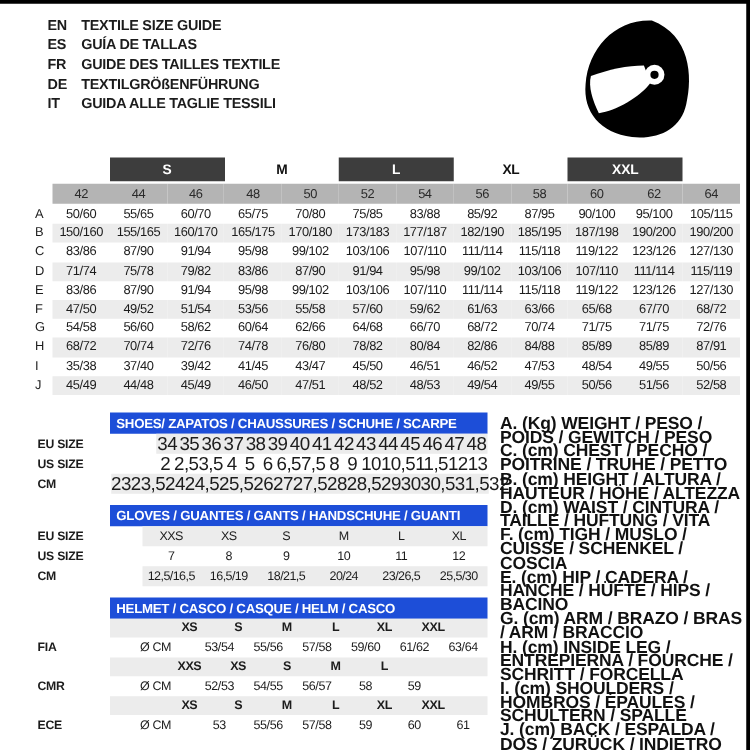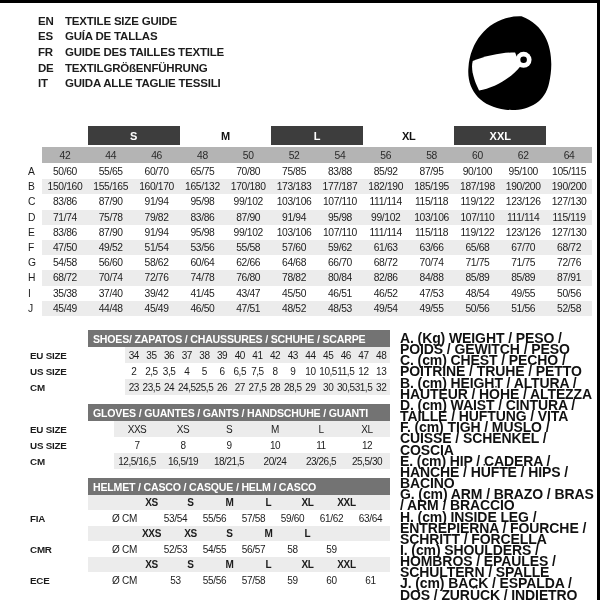"165/132" div.mcell { text: 165/132 -> 165/175 }
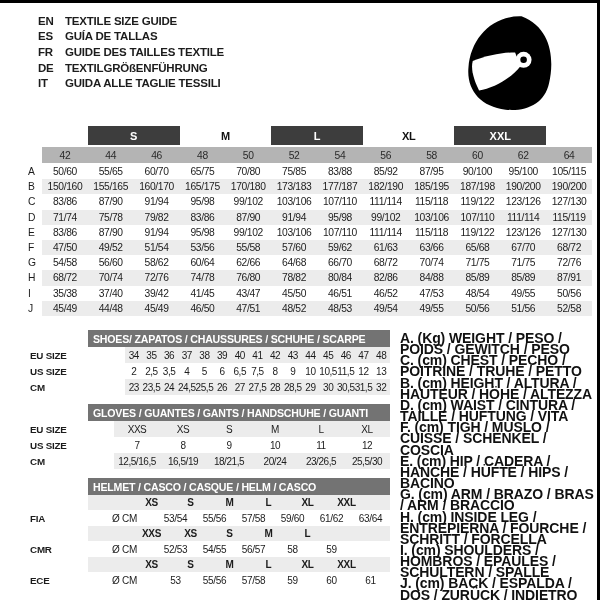"SHOES/ ZAPATOS / CHAUSSURES /" .bar { background: #737373 -> #1d4ed8 }
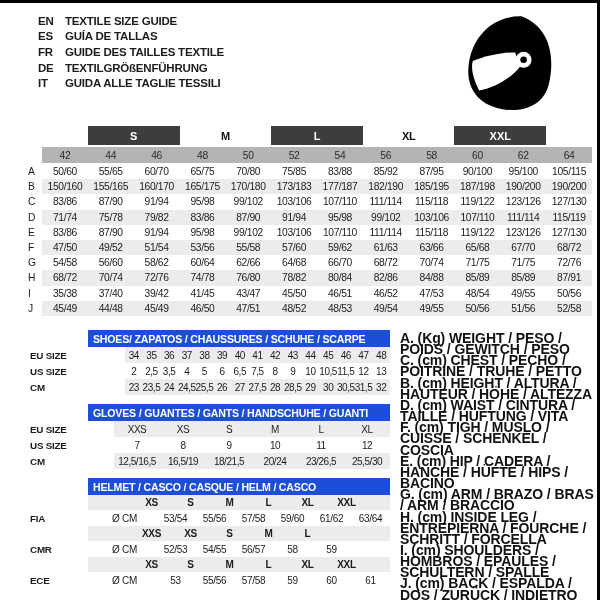"34" .cols15 { font-size: 10px -> 15px }
